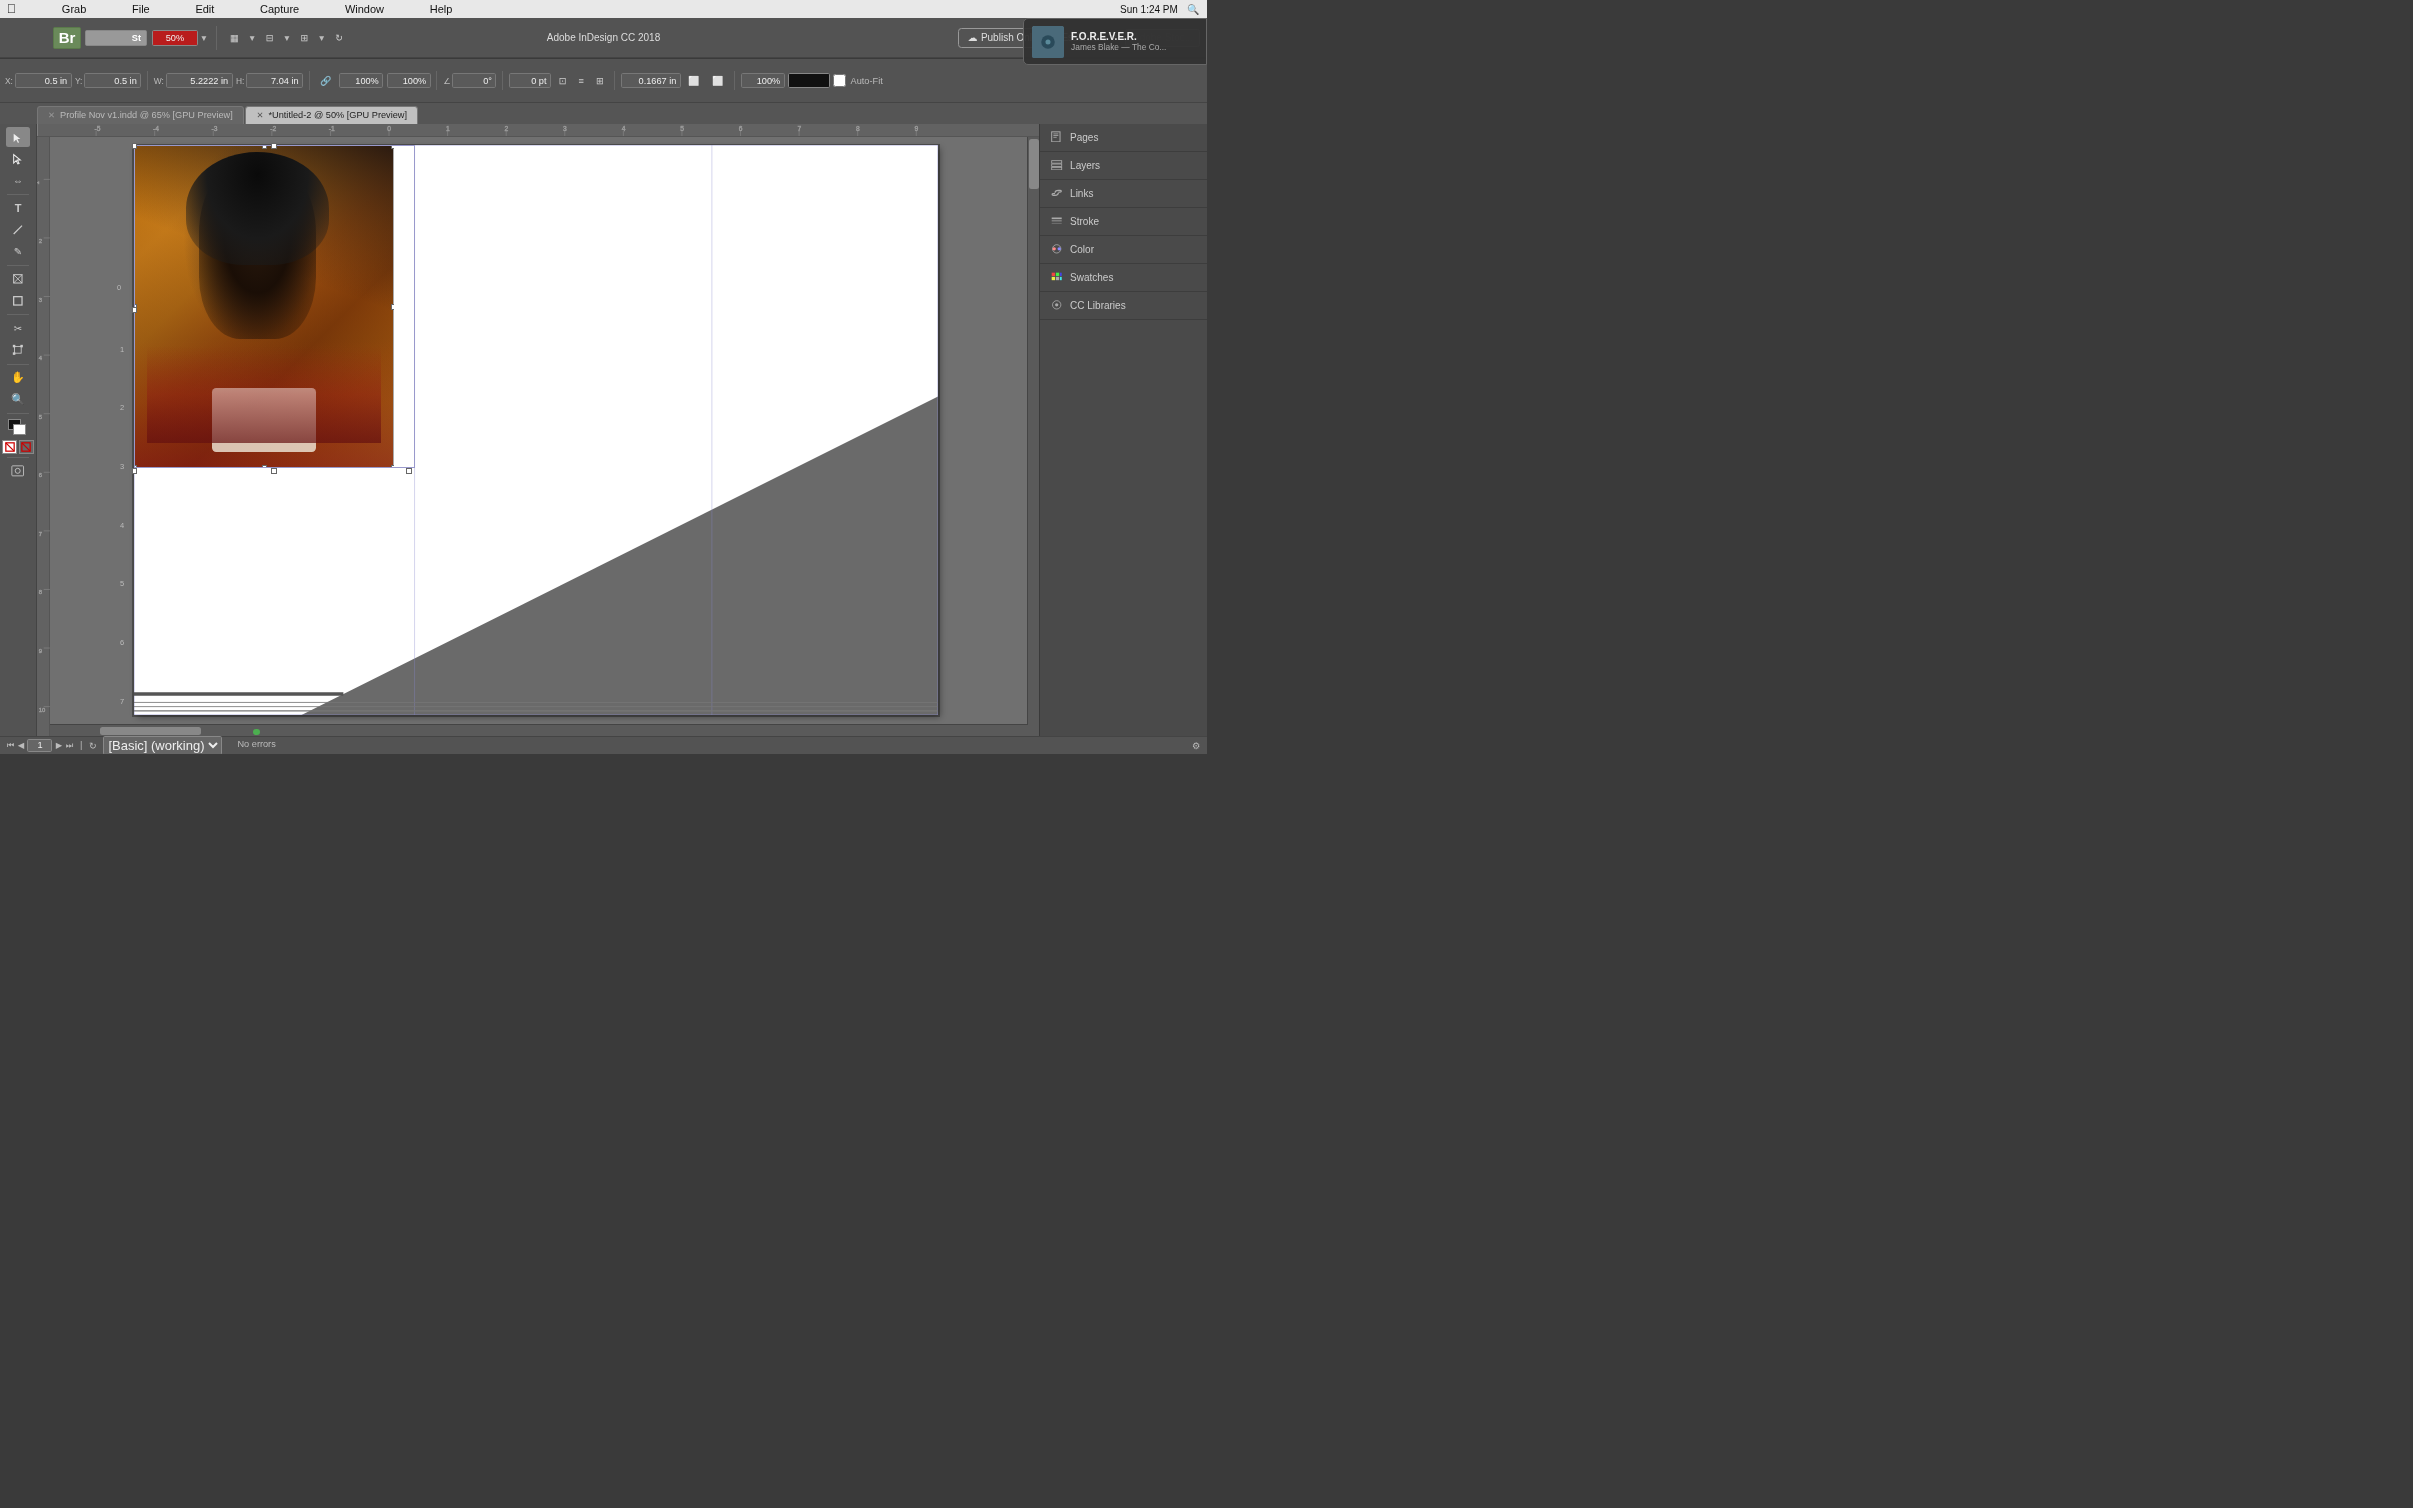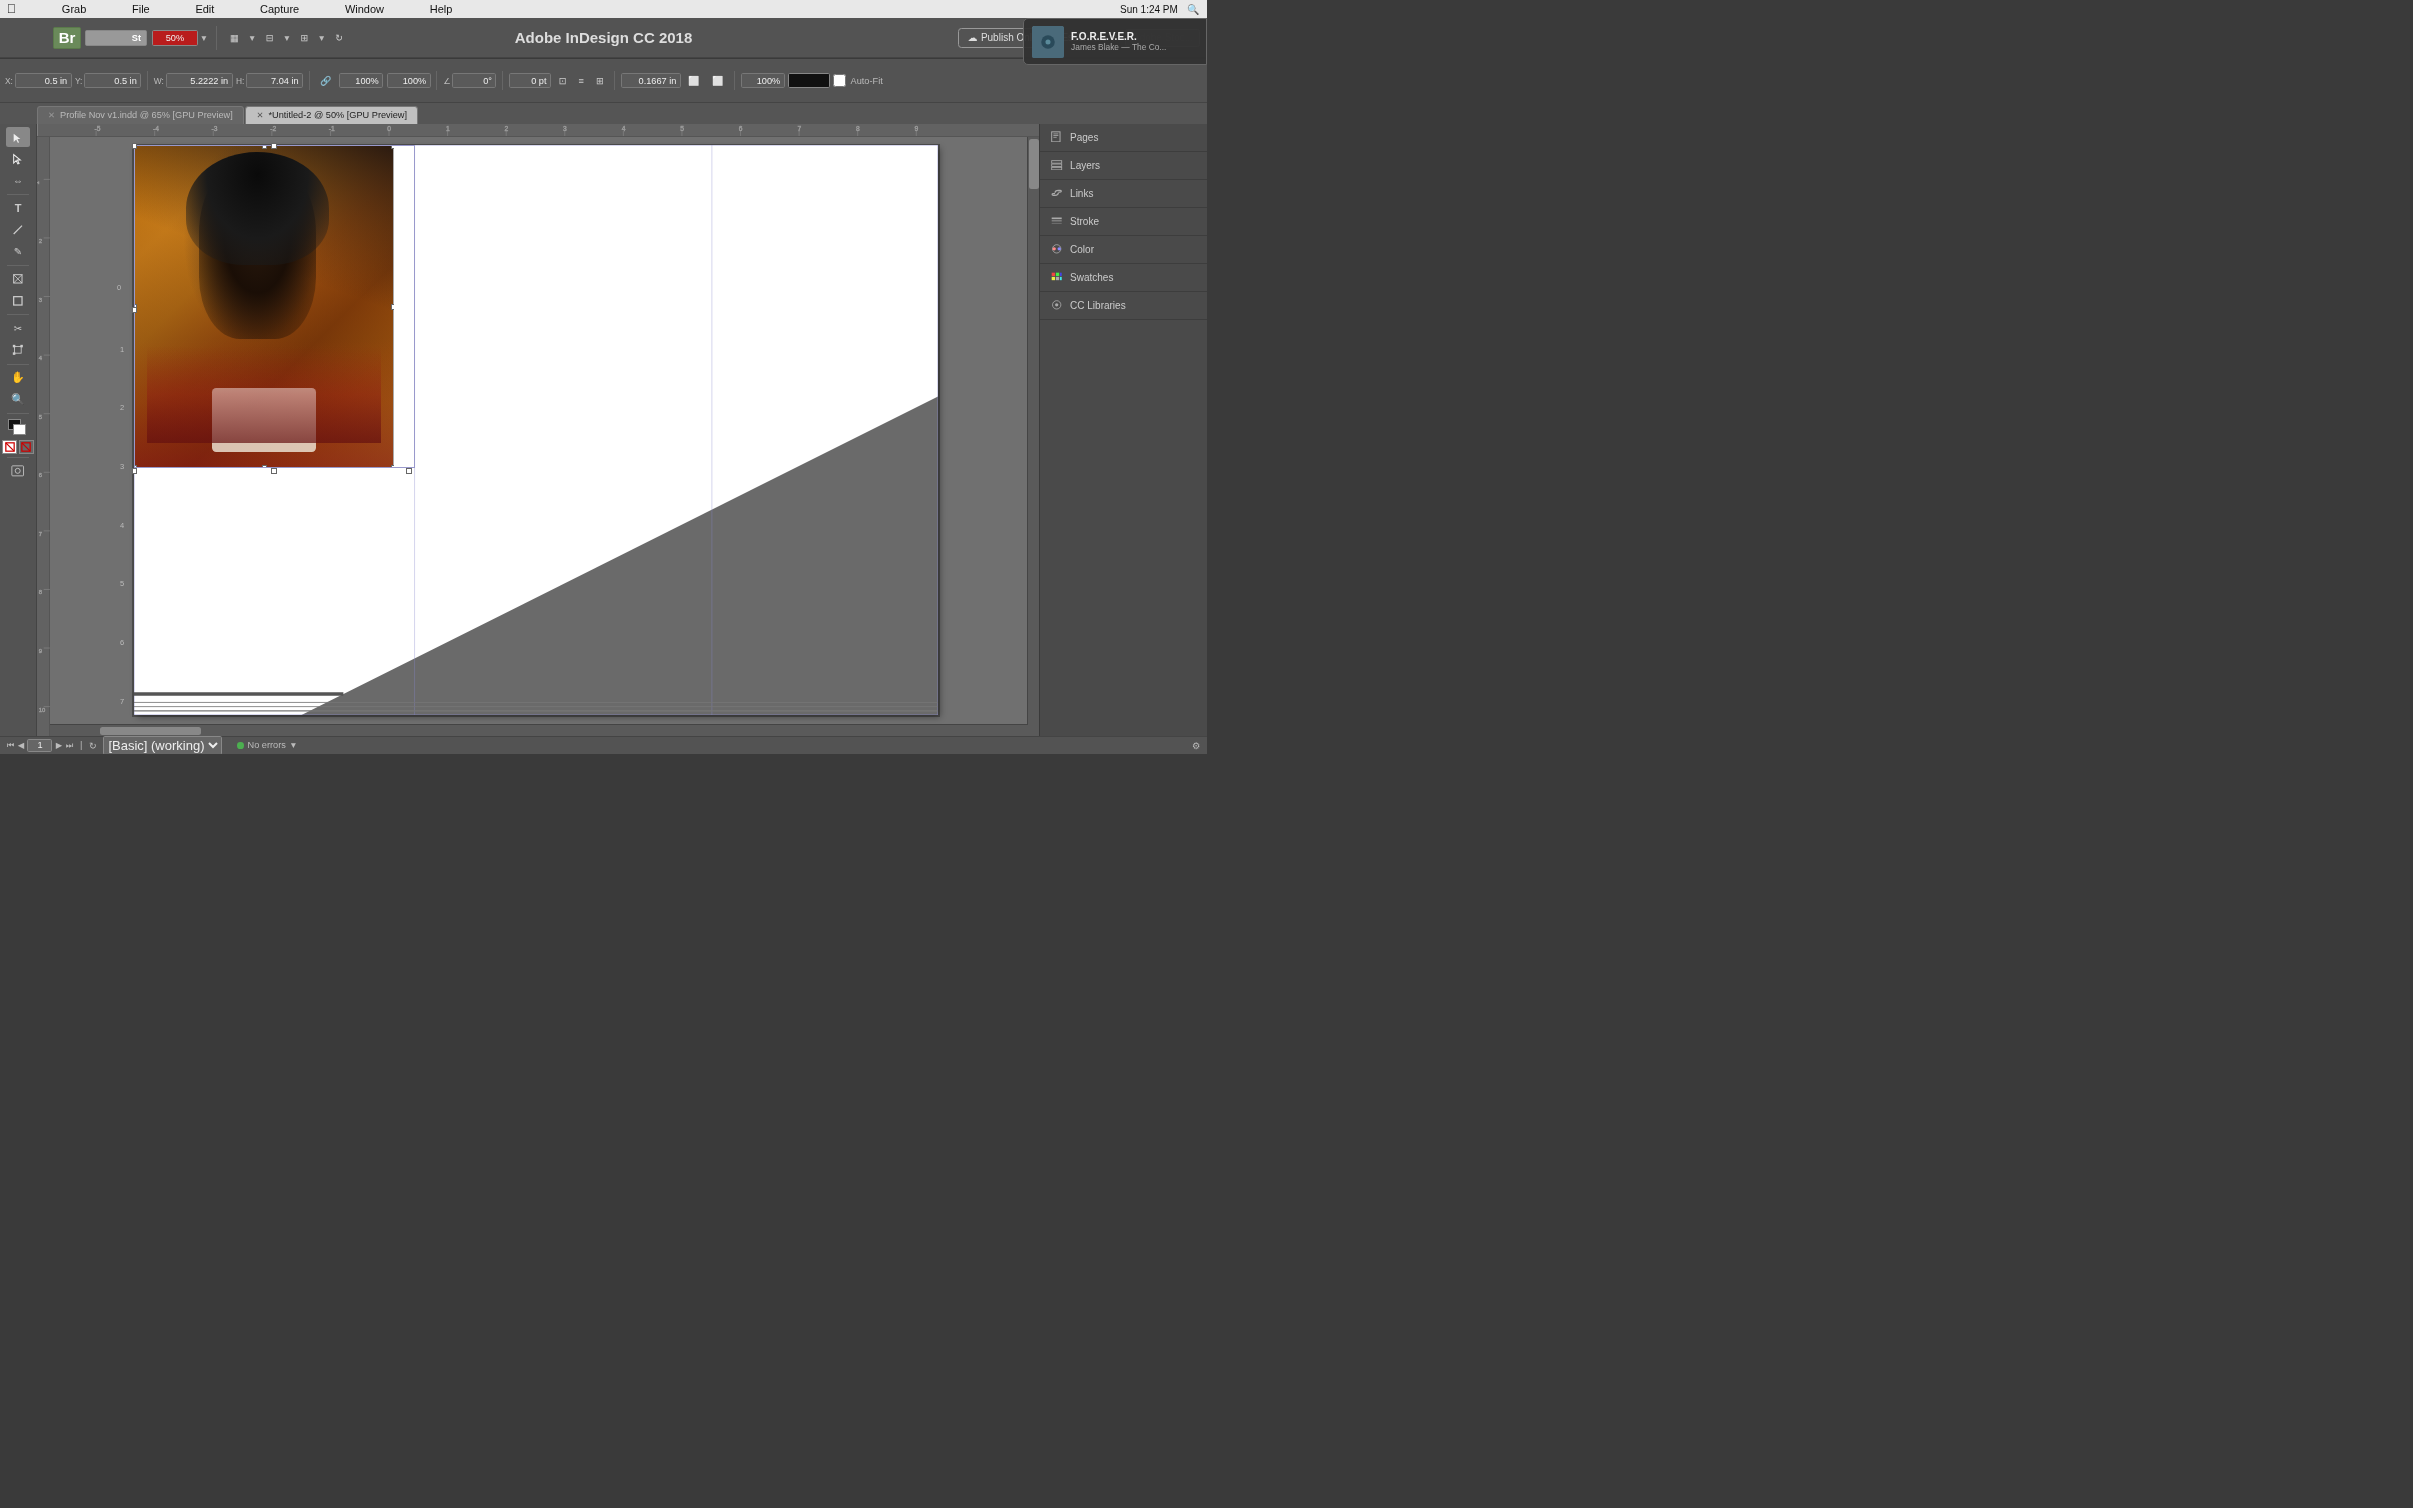"Adobe InDesign CC 2018" .app-title { font-size: 15px -> 10px; font-weight: 700 -> 400 }
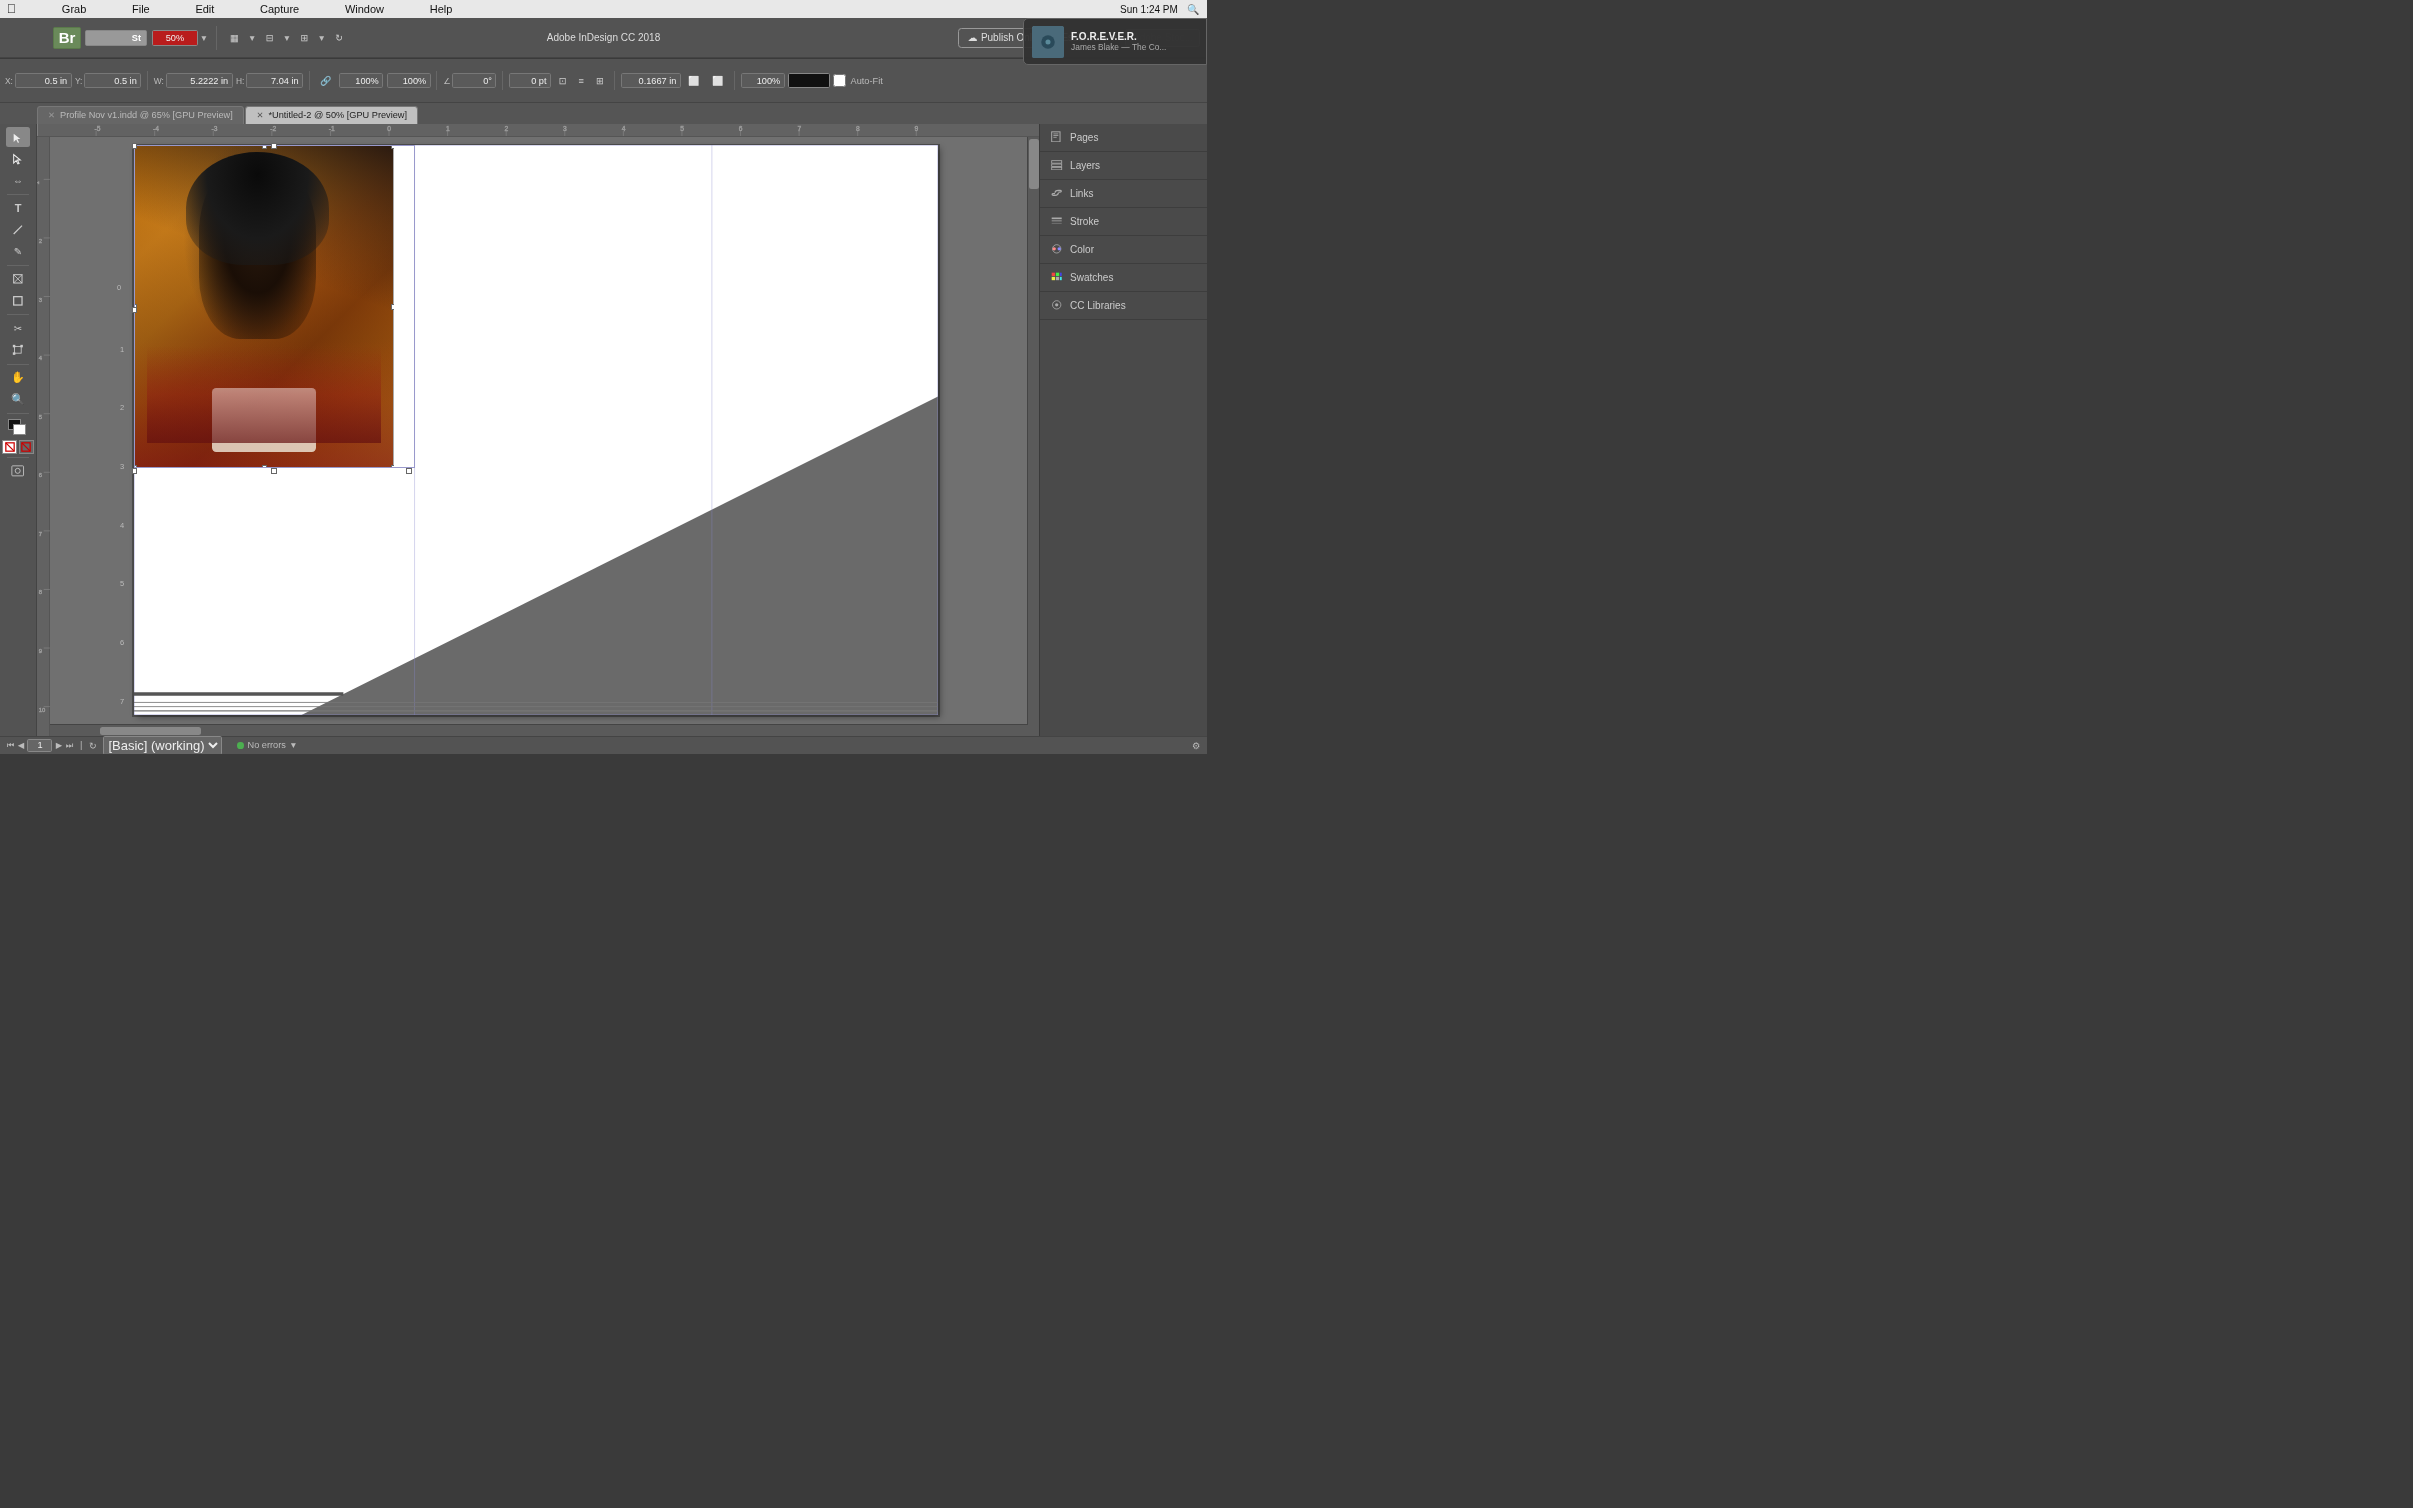"No errors" div { flex-direction: none -> column }
